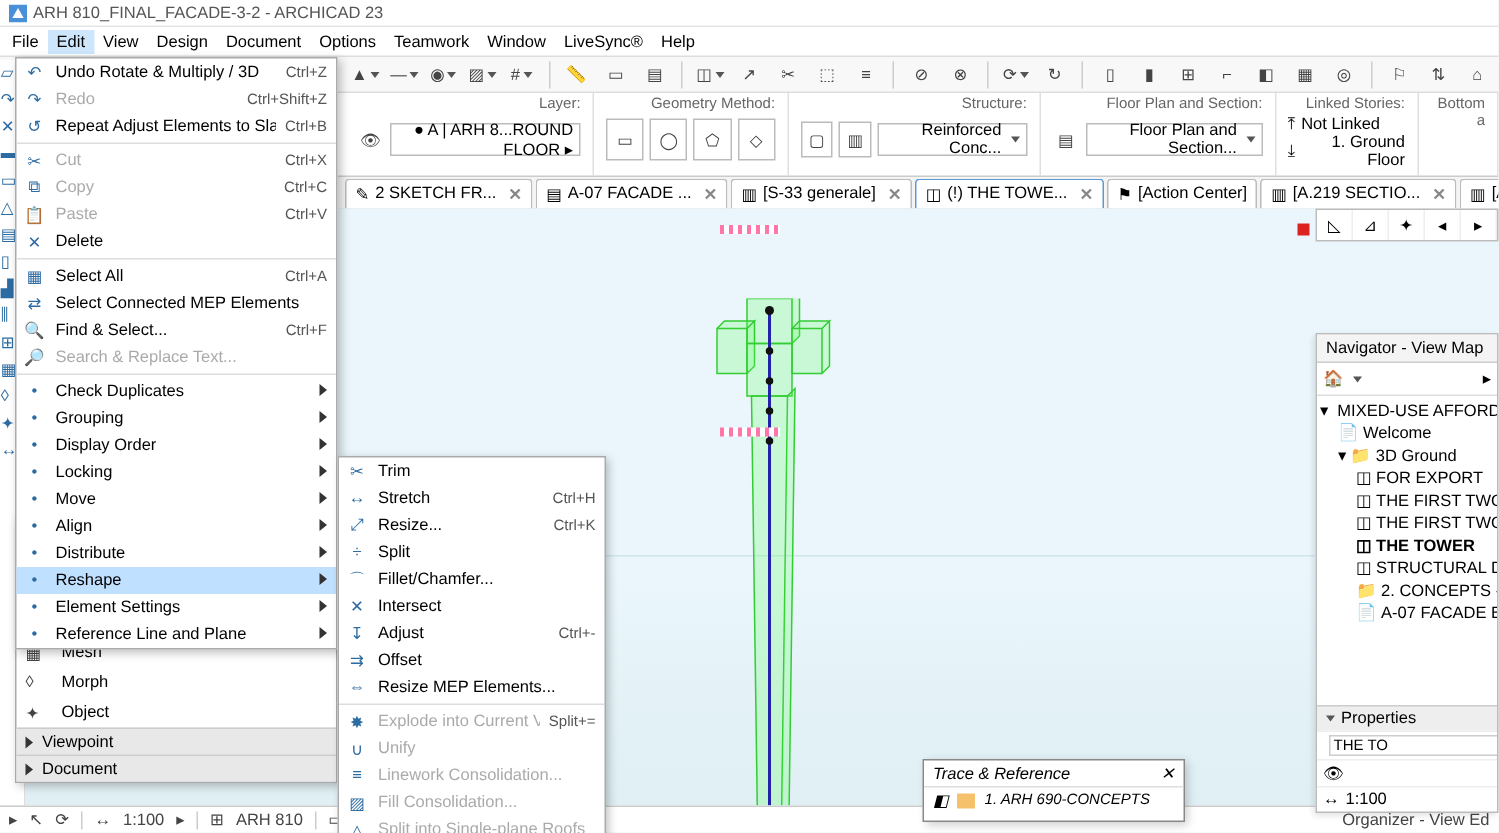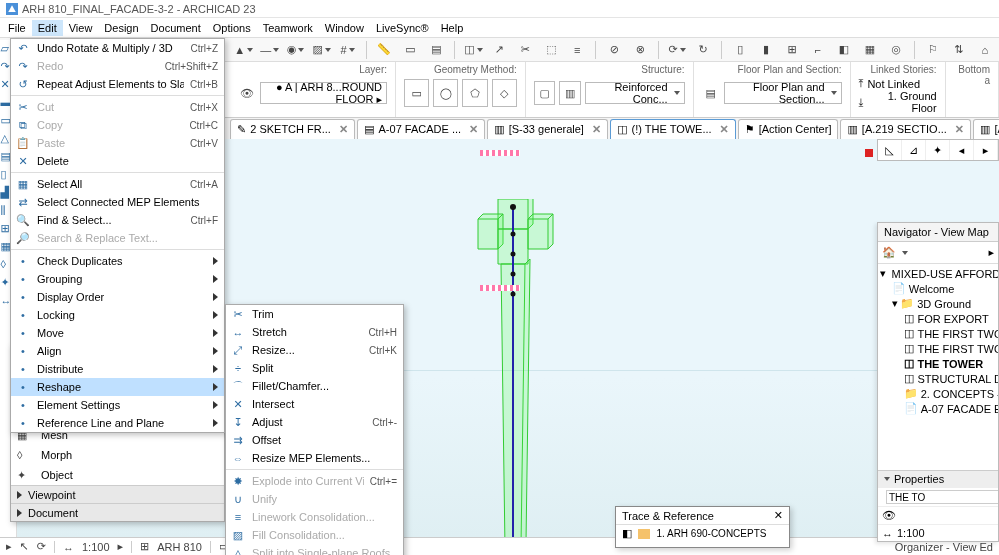"Ctrl+=" span.mshort { text: Ctrl+ -> Split+ }
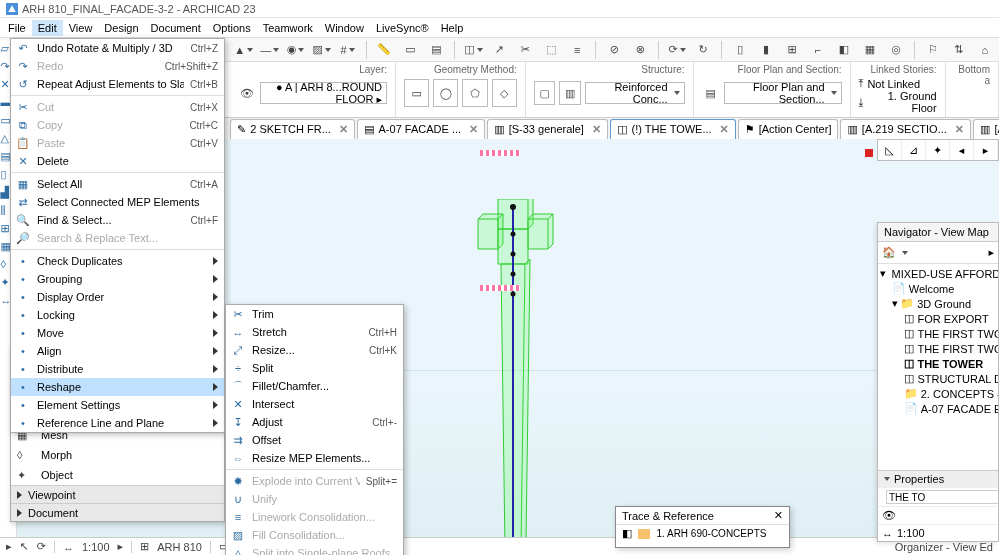"Trace & Reference" .trace { font-style: none -> italic }
